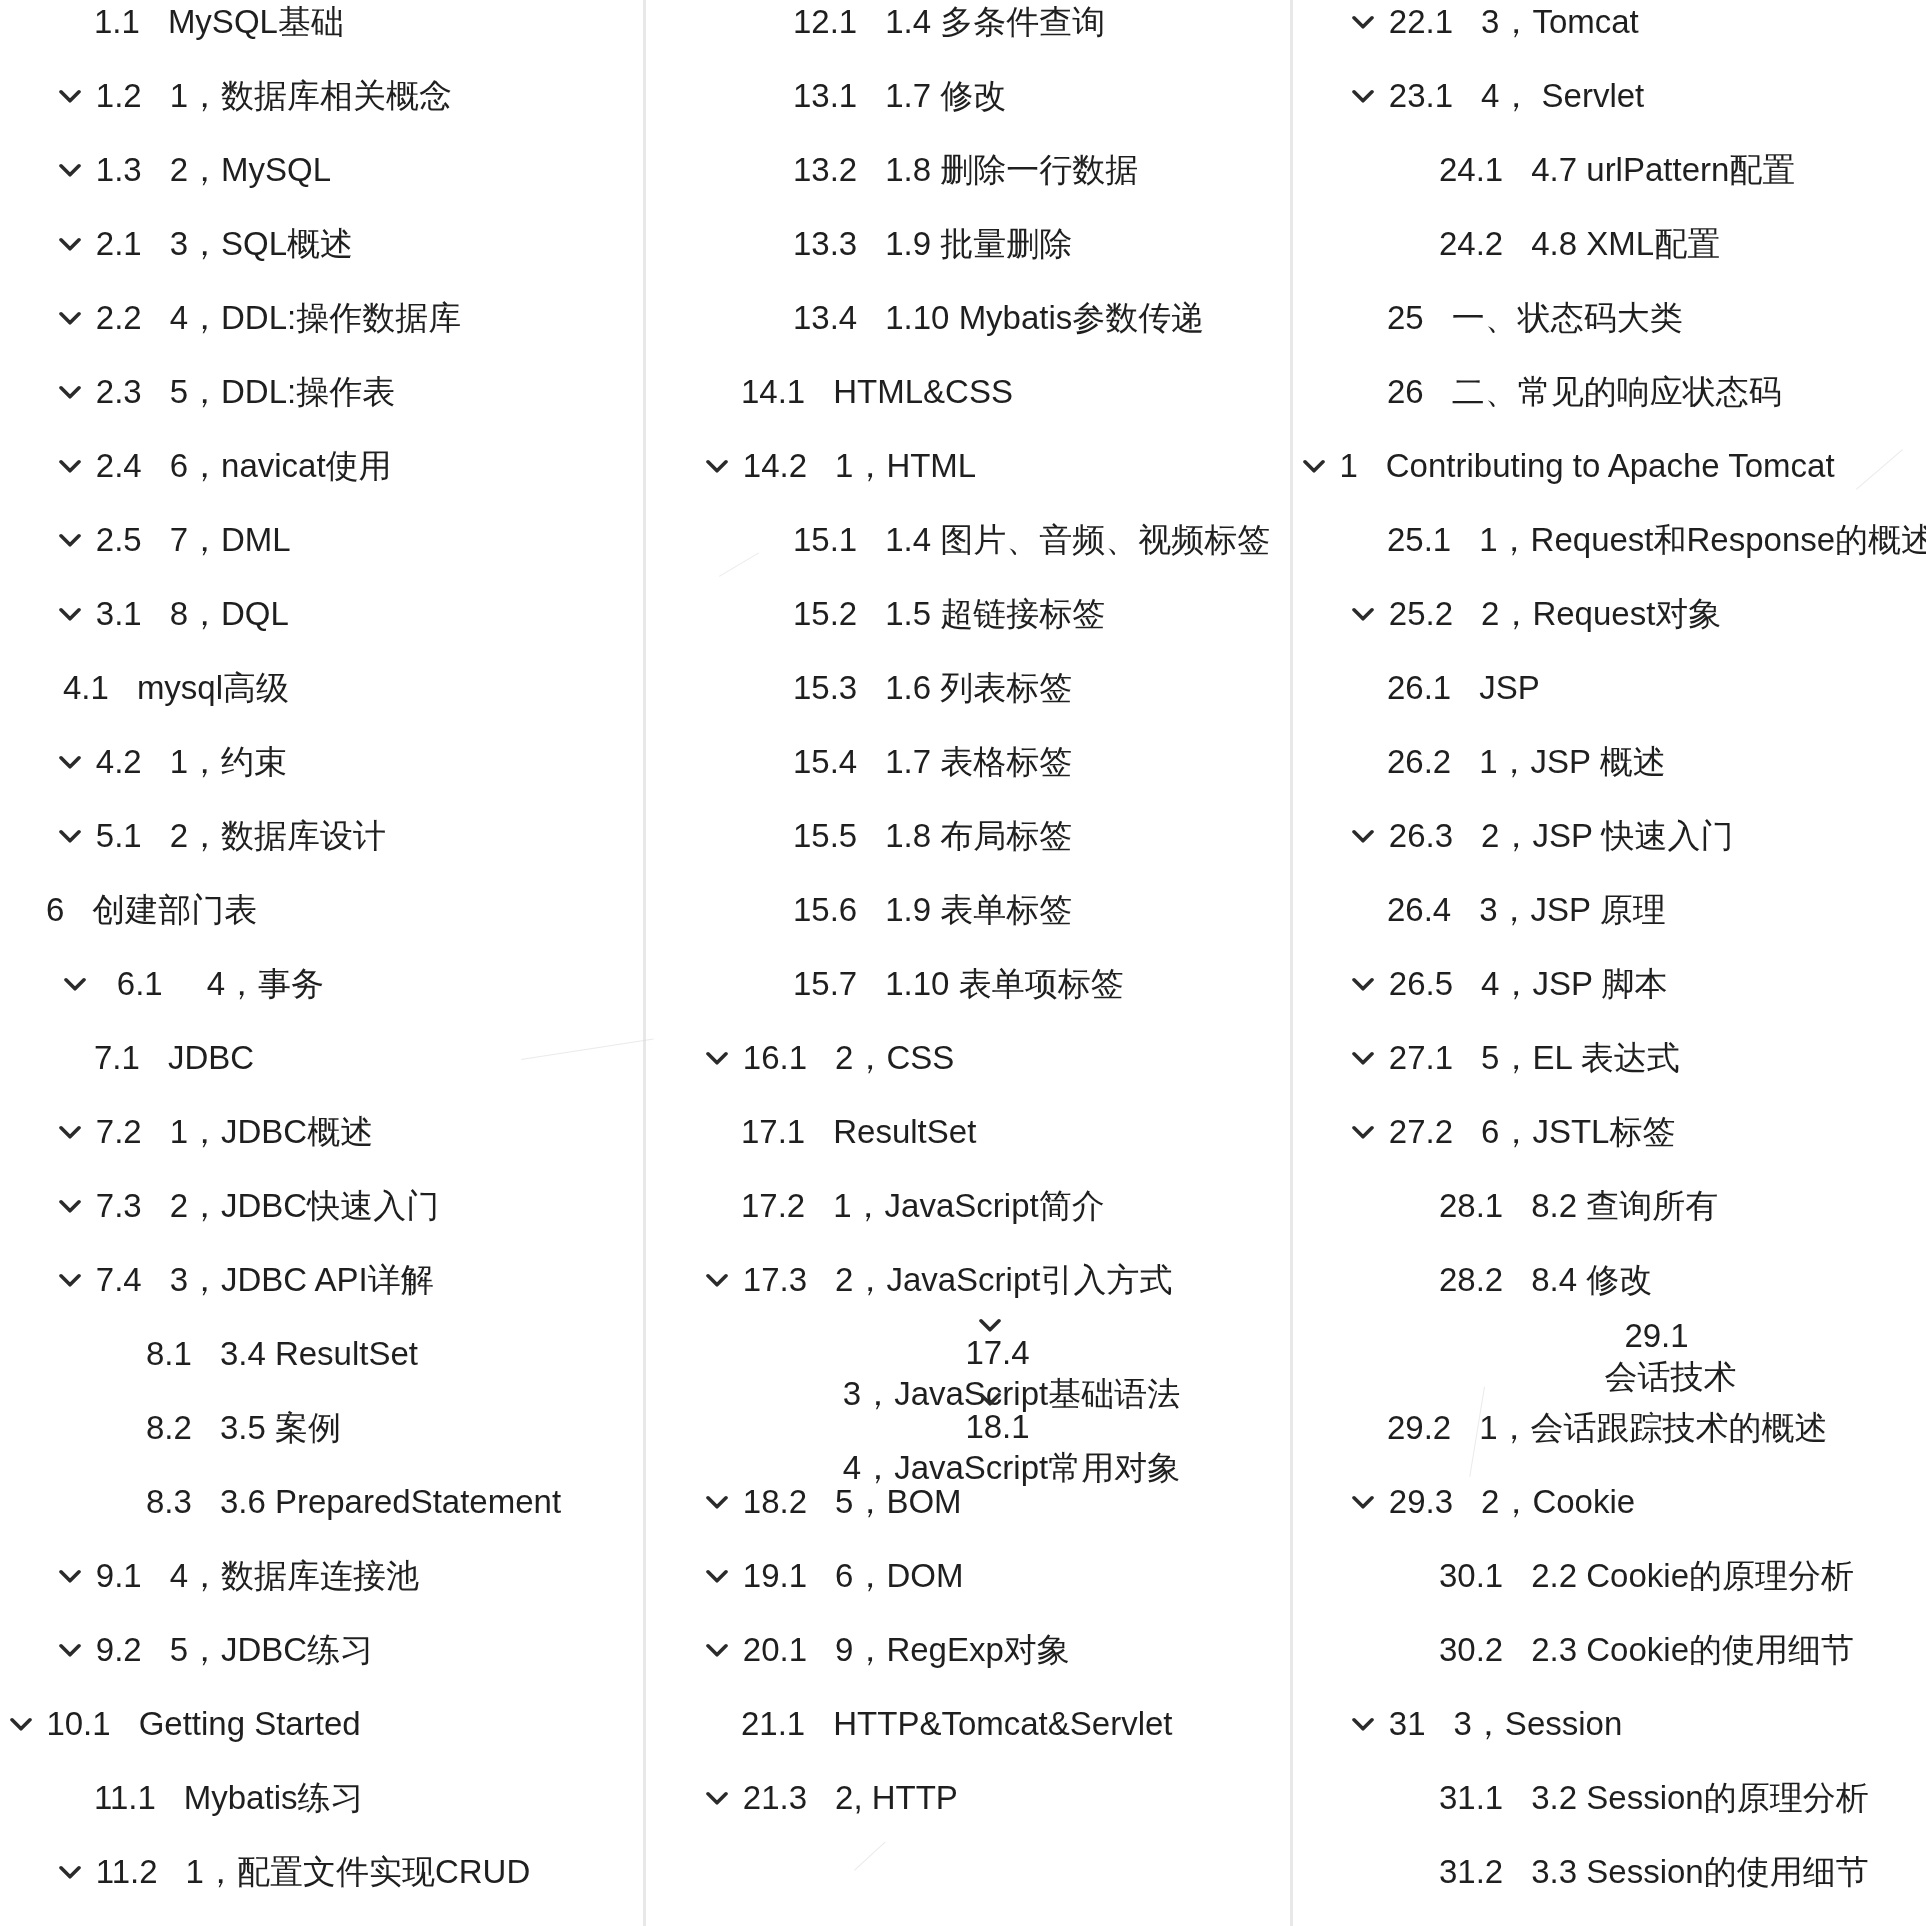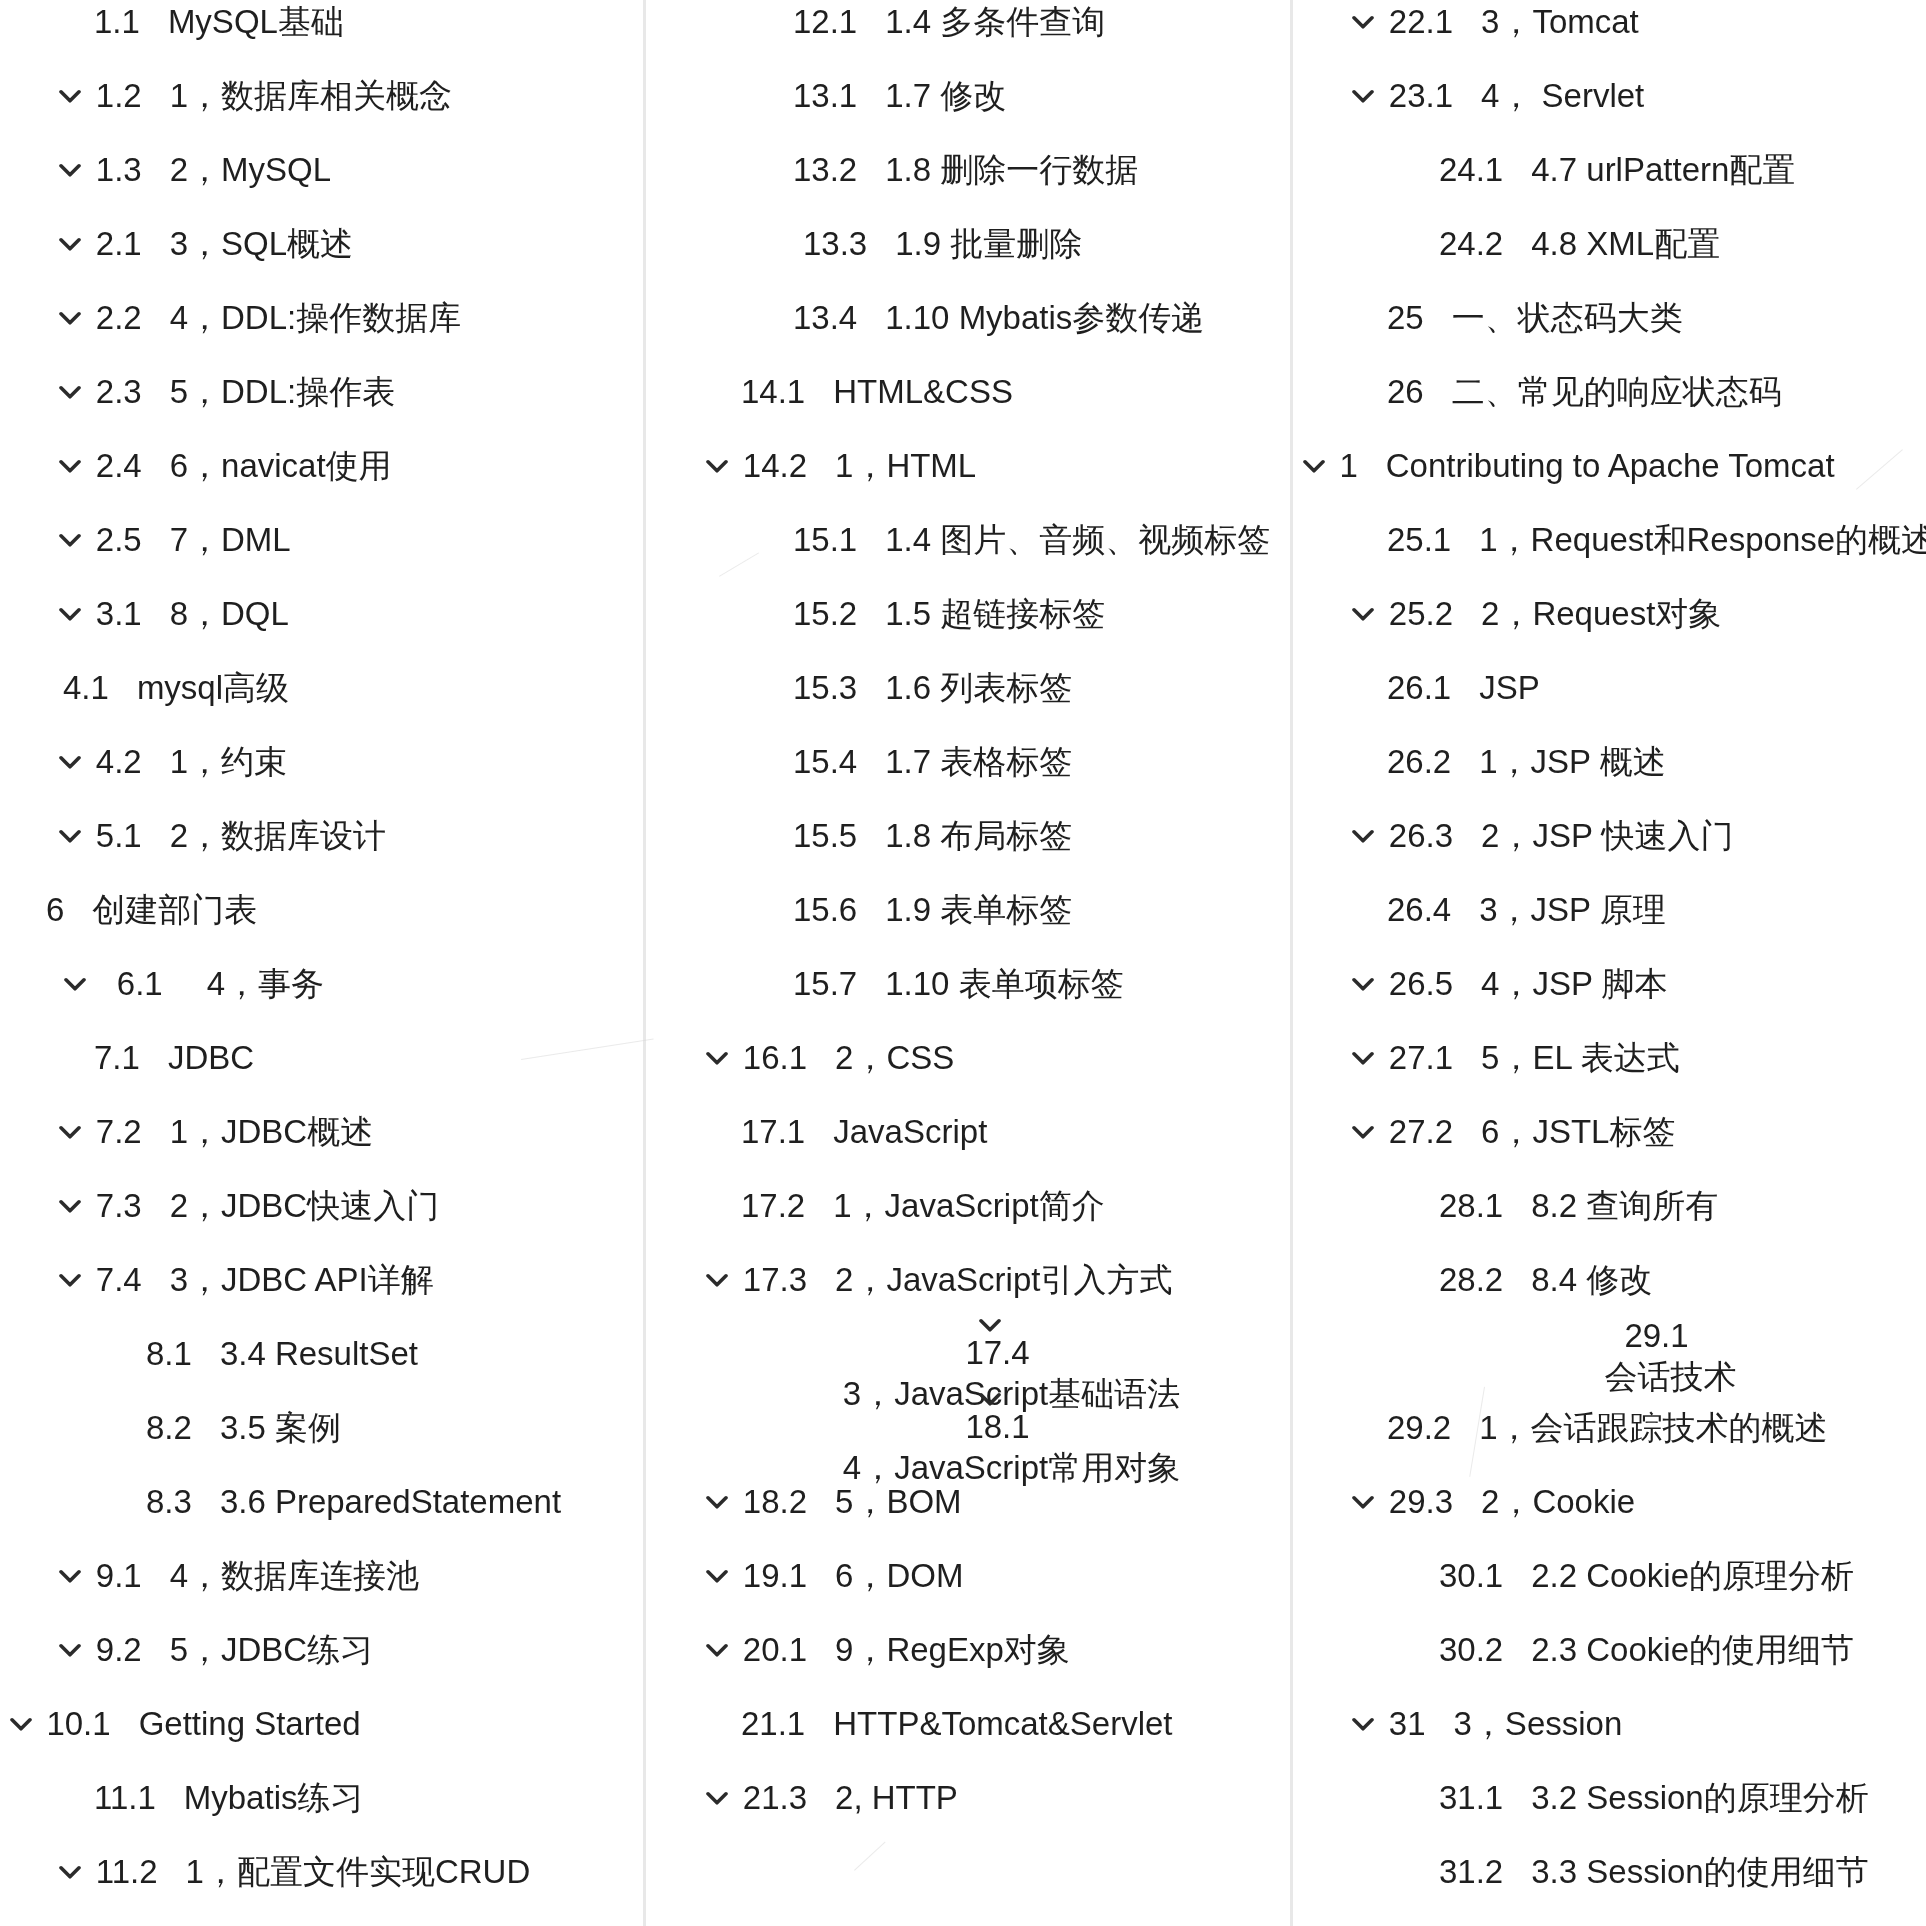"13.3" div.row { margin-left: 10px -> none }
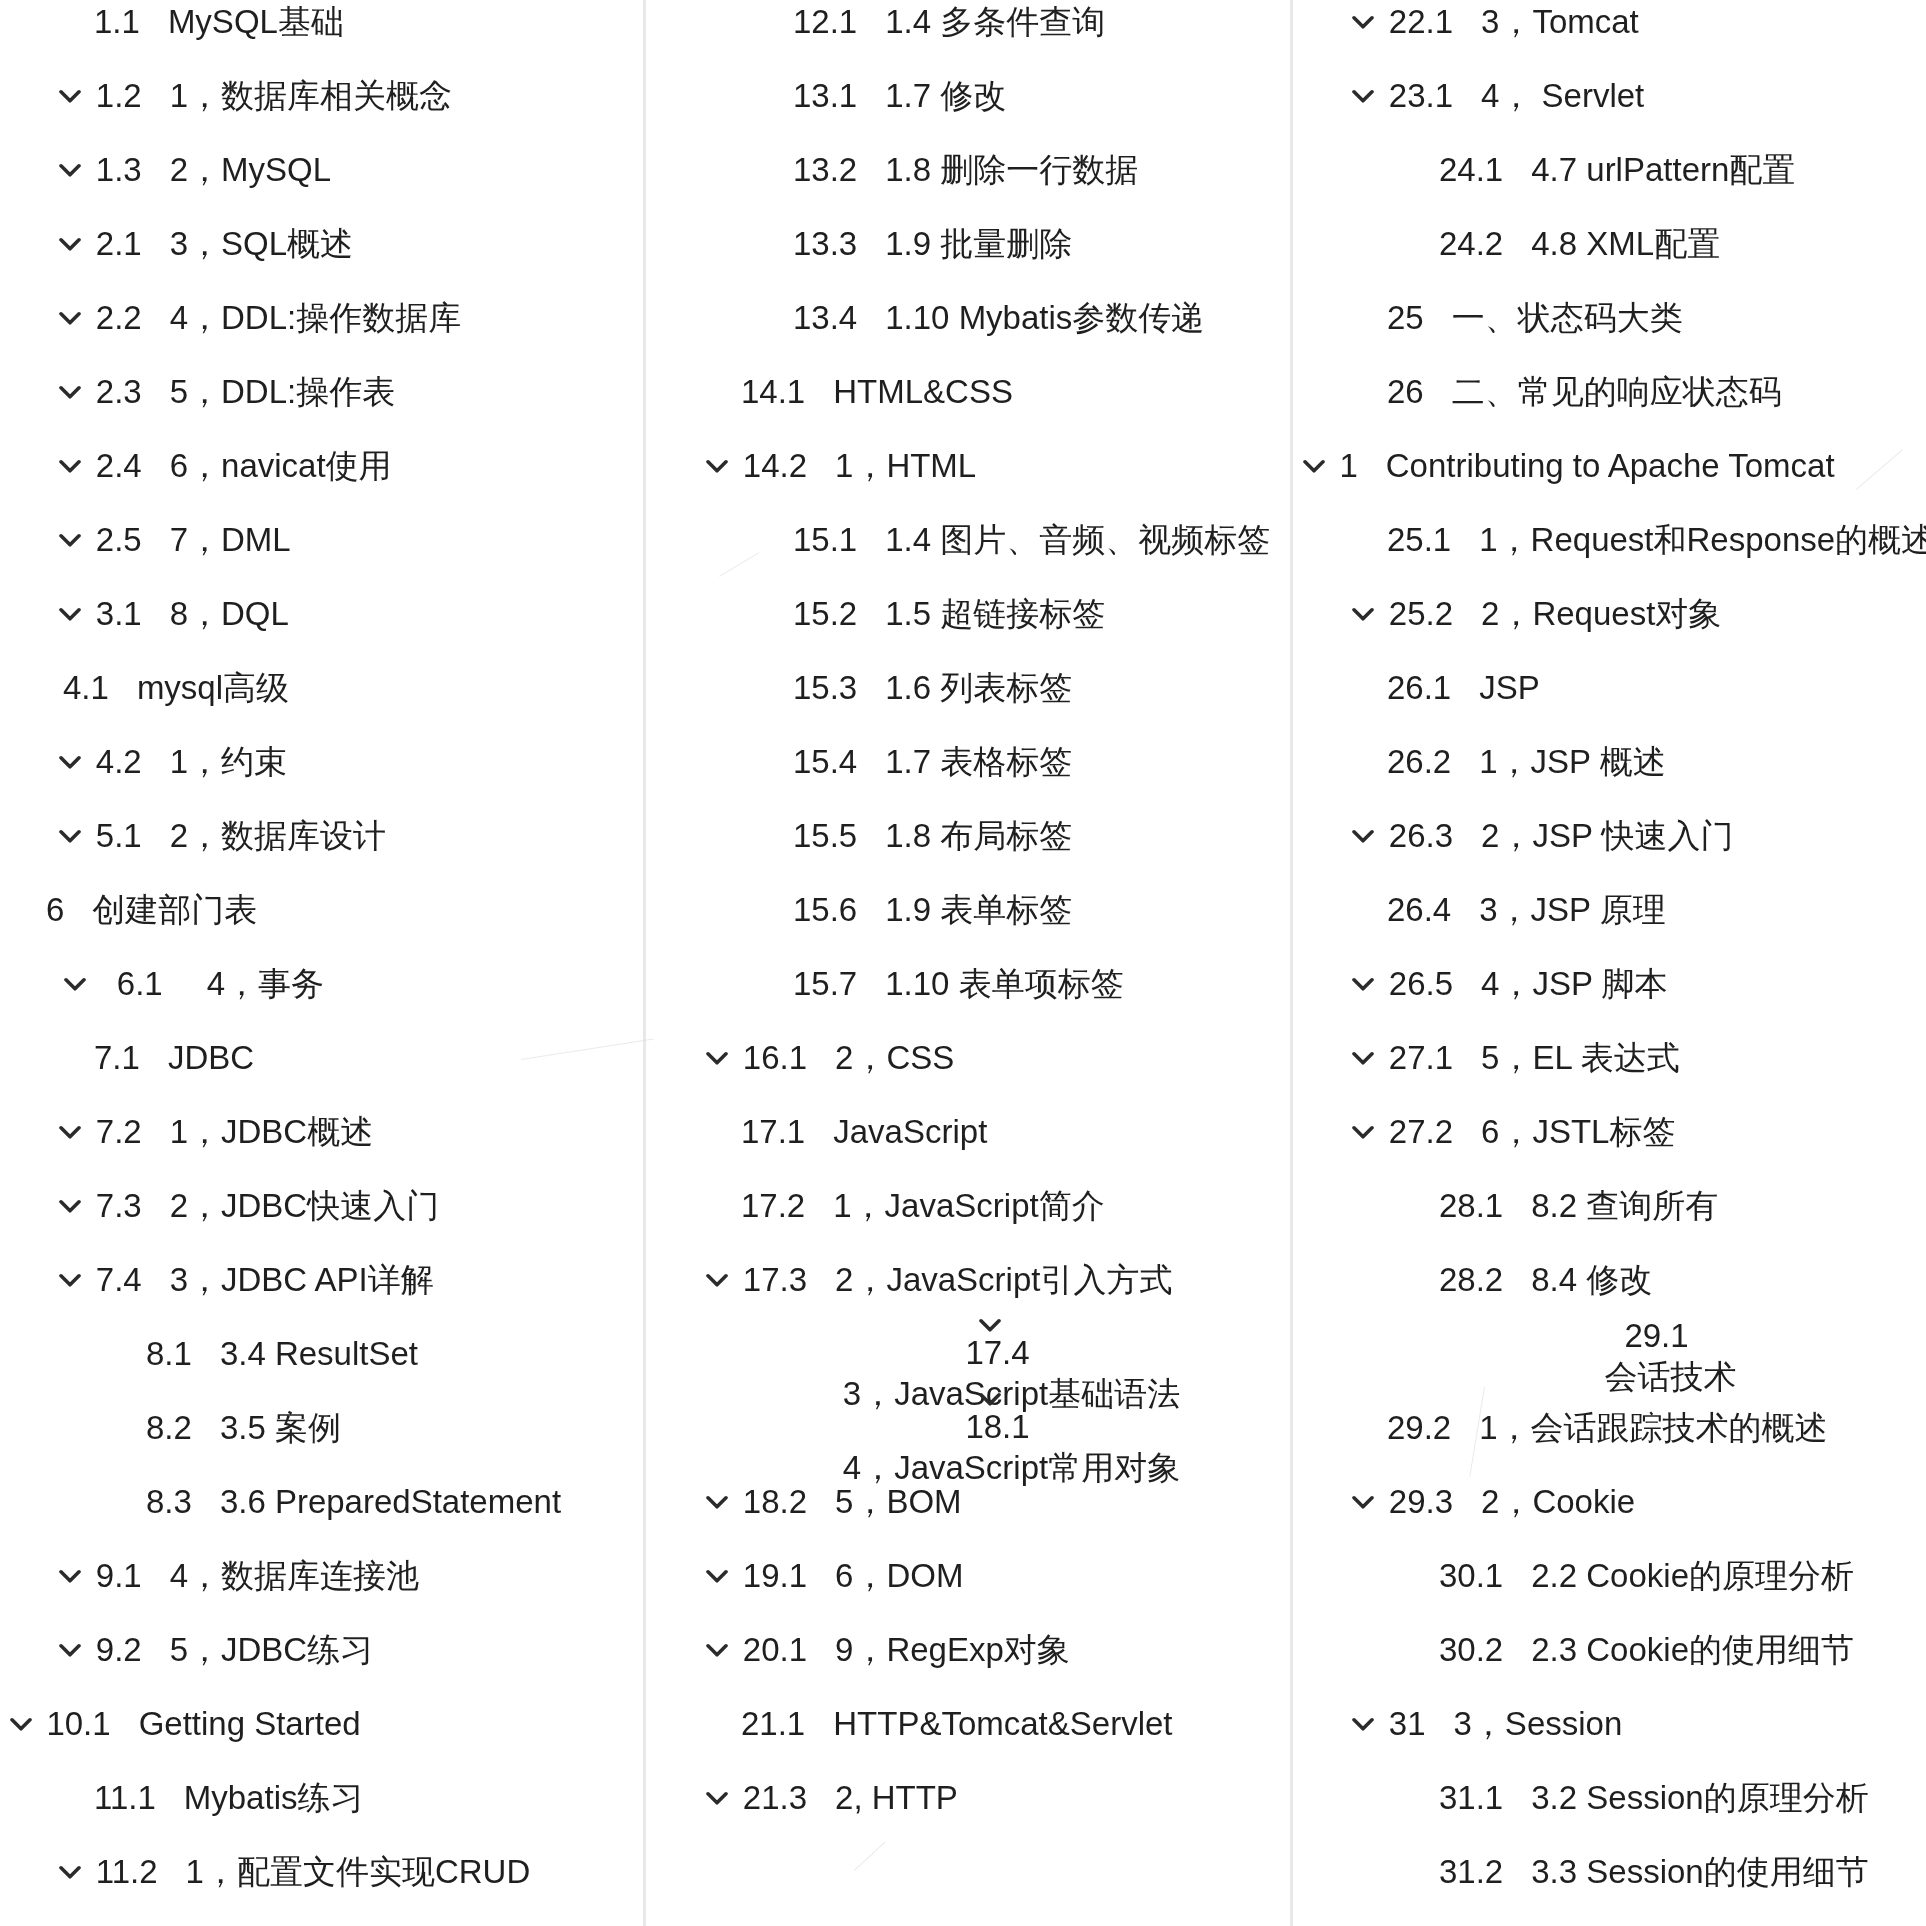"JavaScript" span.title { text: JavaScript -> ResultSet }
